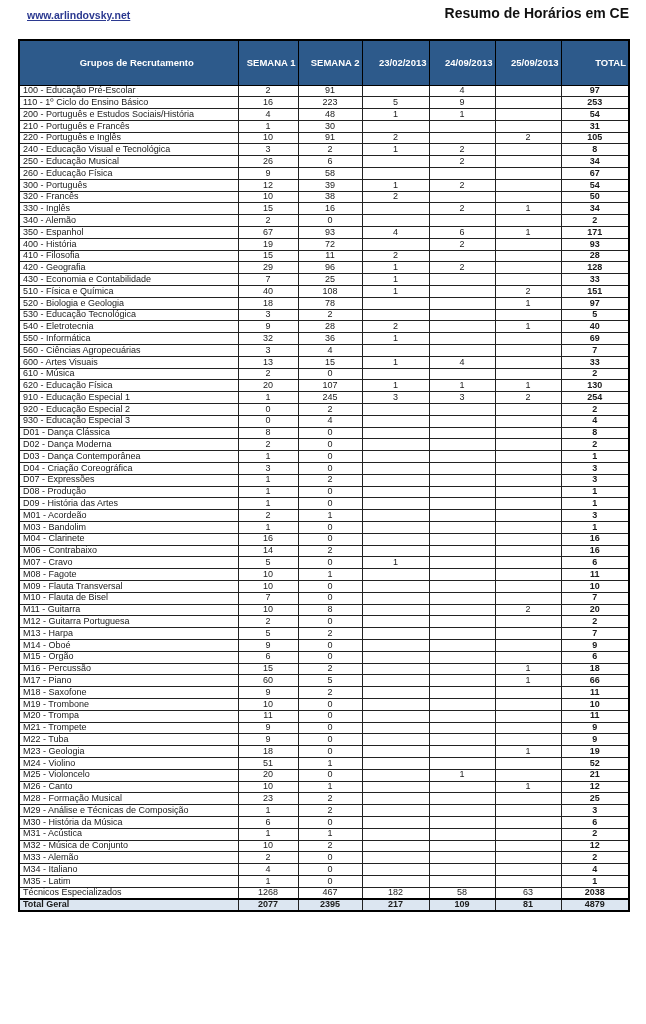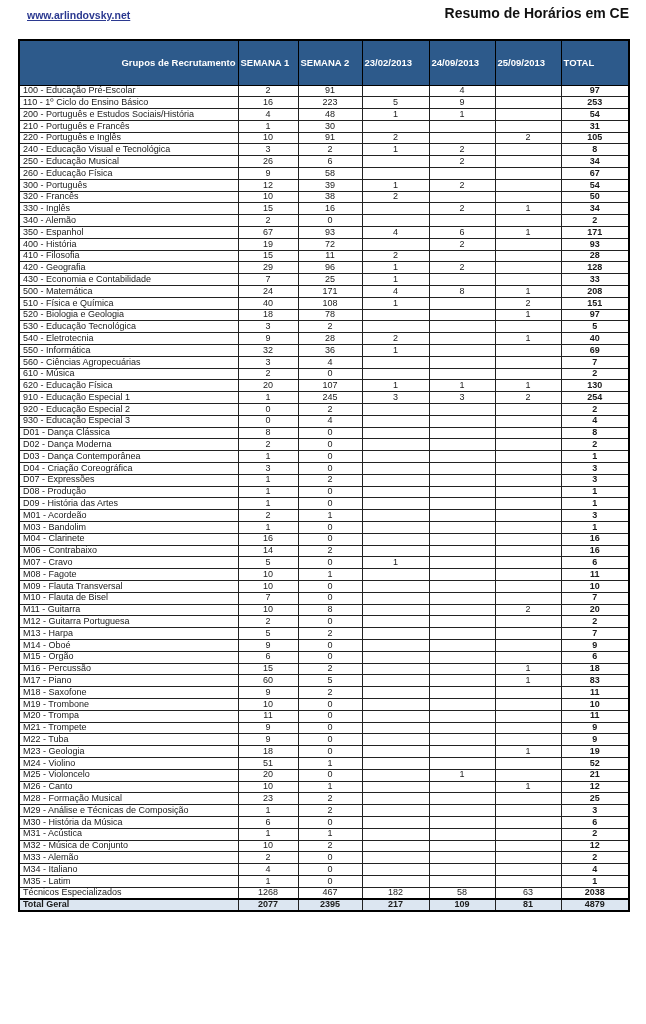"Grupos de Recrutamento" table.summary th.label-col { text-align: right -> center }
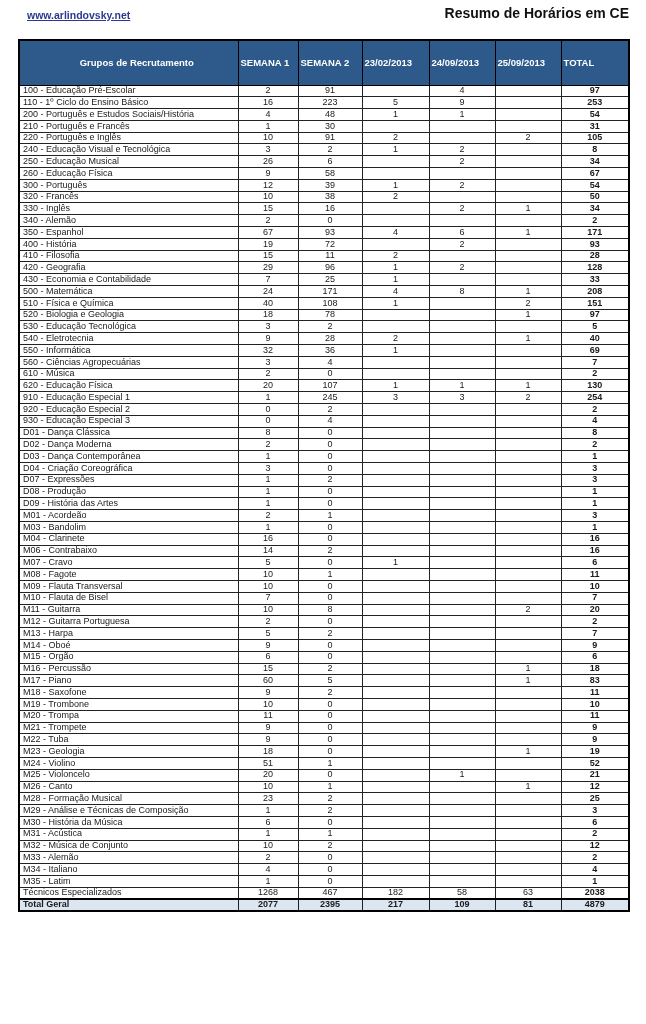"SEMANA 1" table.summary th { text-align: left -> right }
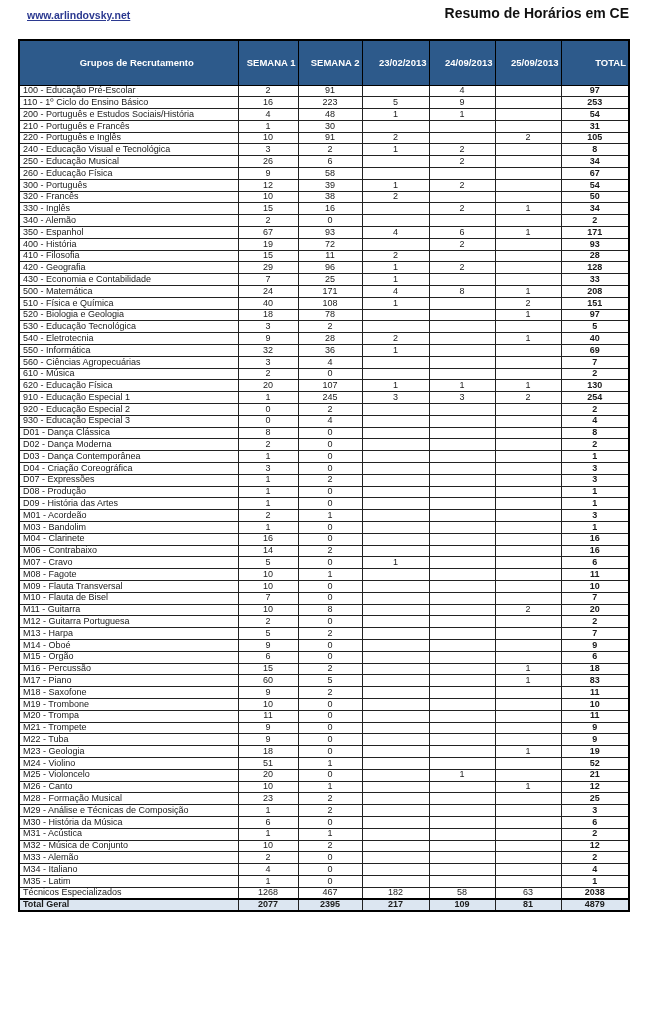"500 - Matemática" tr { html: <tr> <td>500 - Matemática</td> <td>24</td> <td>171</td> <td>4</td> <td>8</td> <td>1</td> <td>208</td> </tr> -> none }
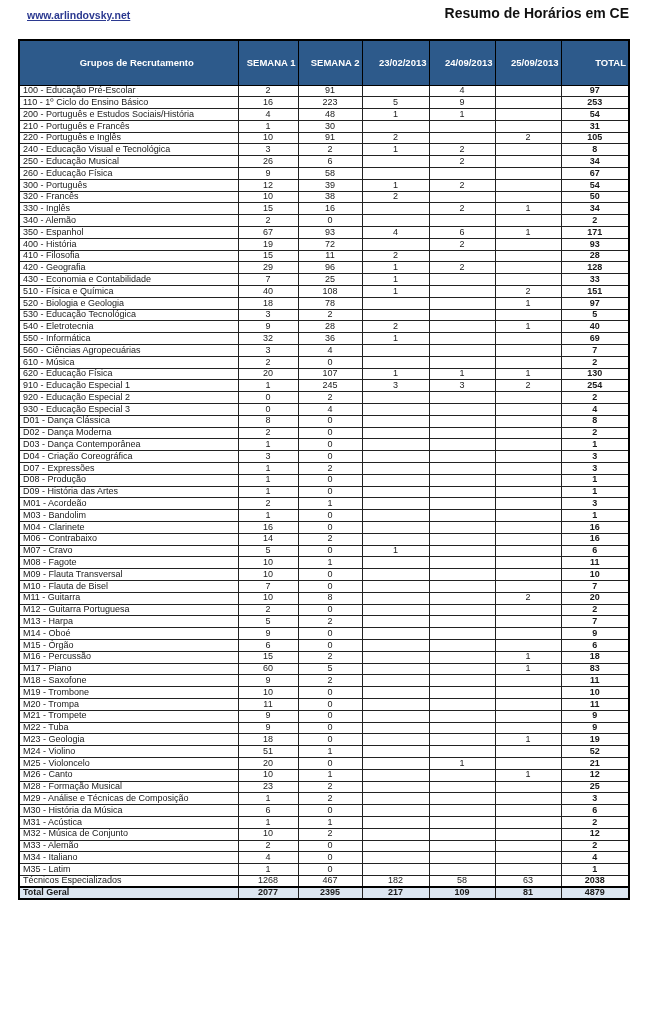"600 - Artes Visuais" tr { html: none -> <tr> <td>600 - Artes Visuais</td> <td>13</td> <td>15</td> <td>1</td> <td>4</td> <td></td> <td>33</td> </tr> }
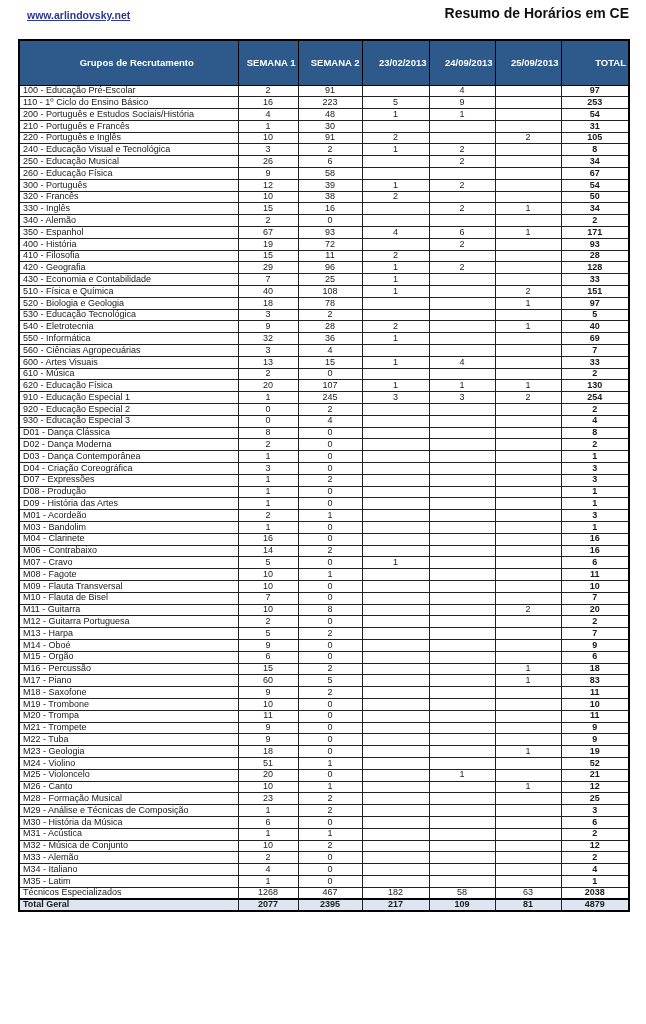"83" td.total-col { text: 83 -> 66 }
